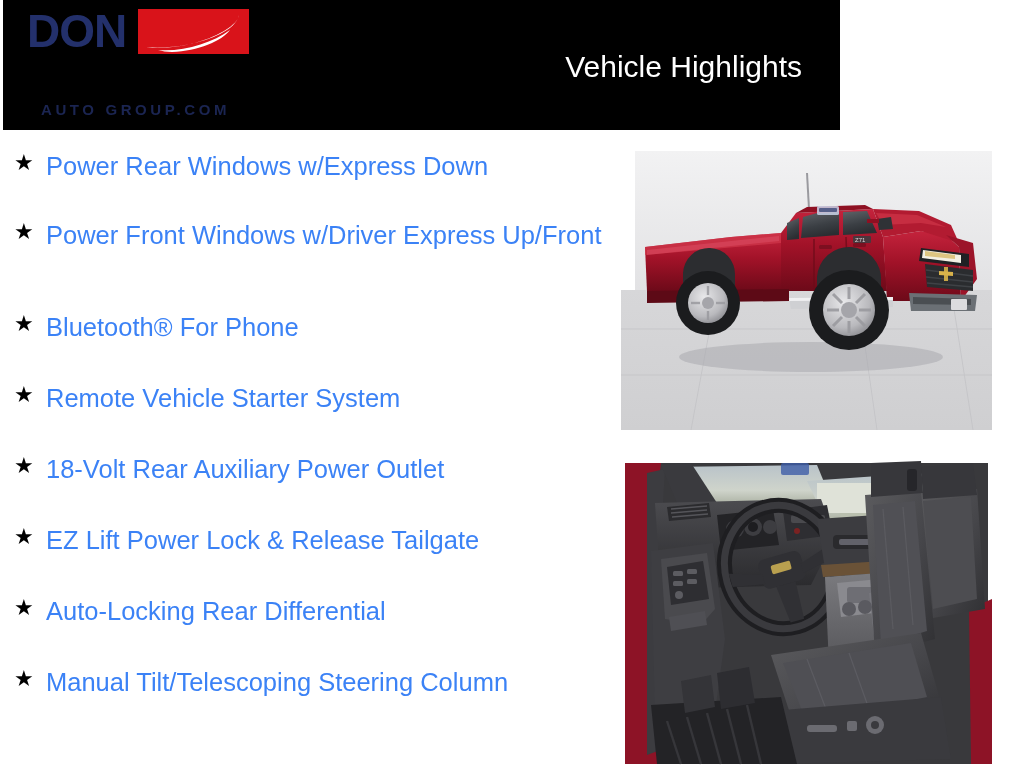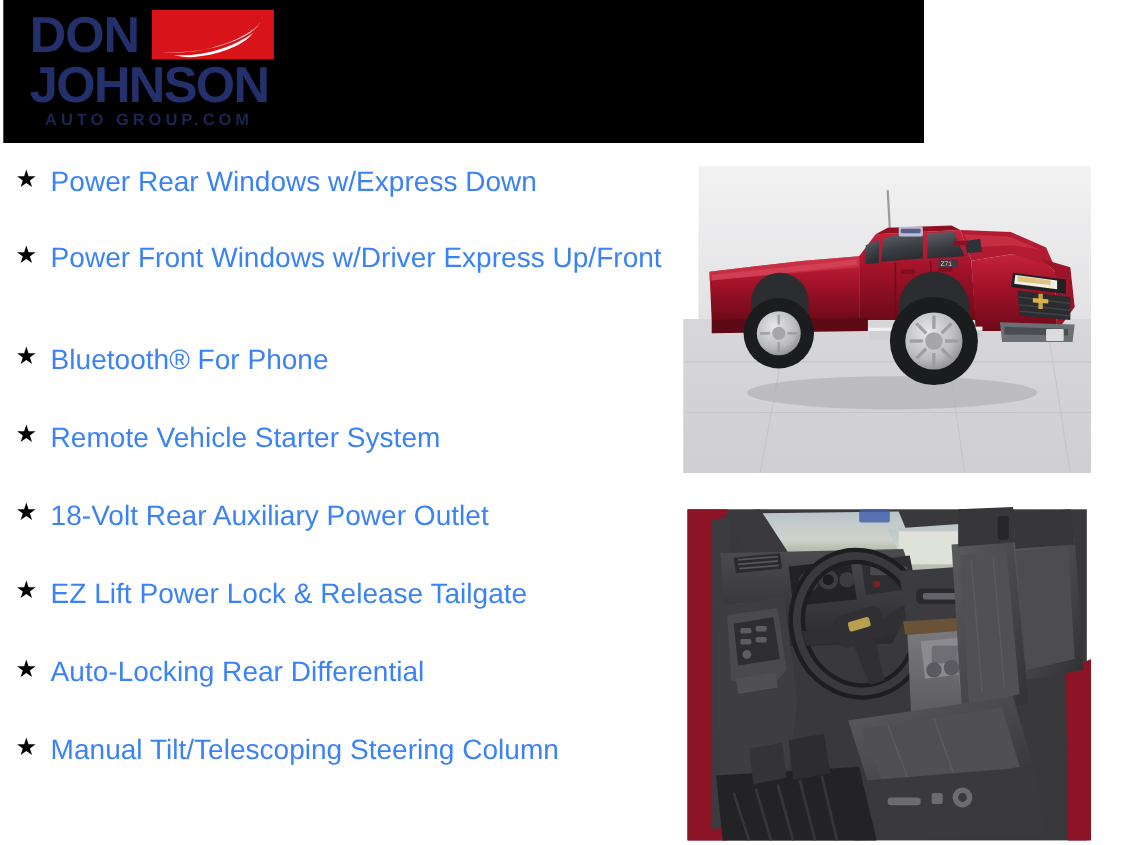"JOHNSON" div.logo-johnson { html: <div>JOHNSON</div> -> none }
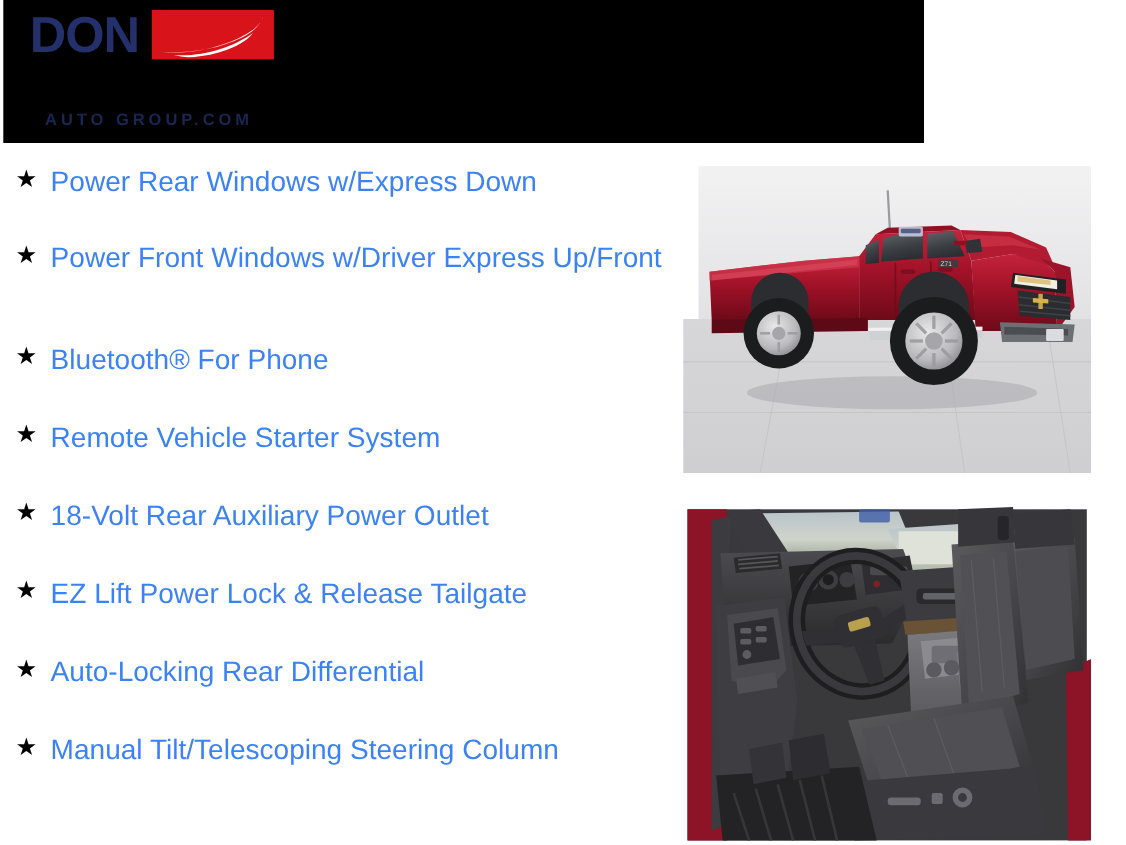"Vehicle Highlights" div.header-title { html: none -> <div>Vehicle Highlights</div> }
